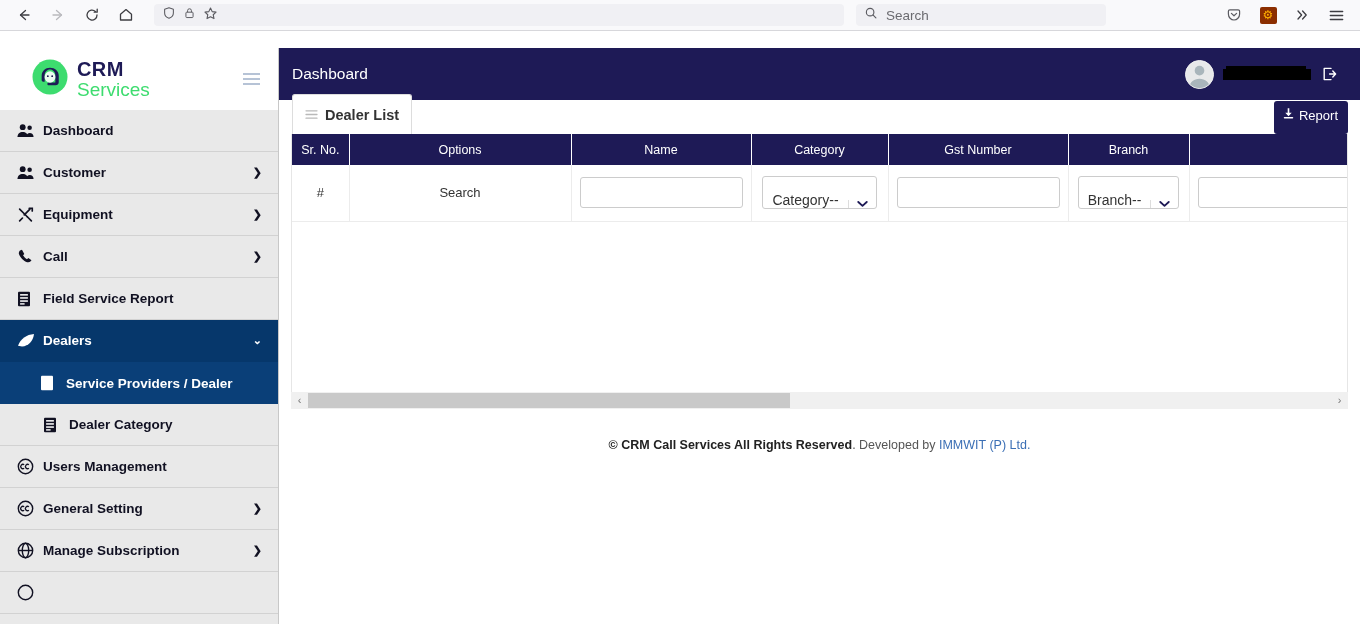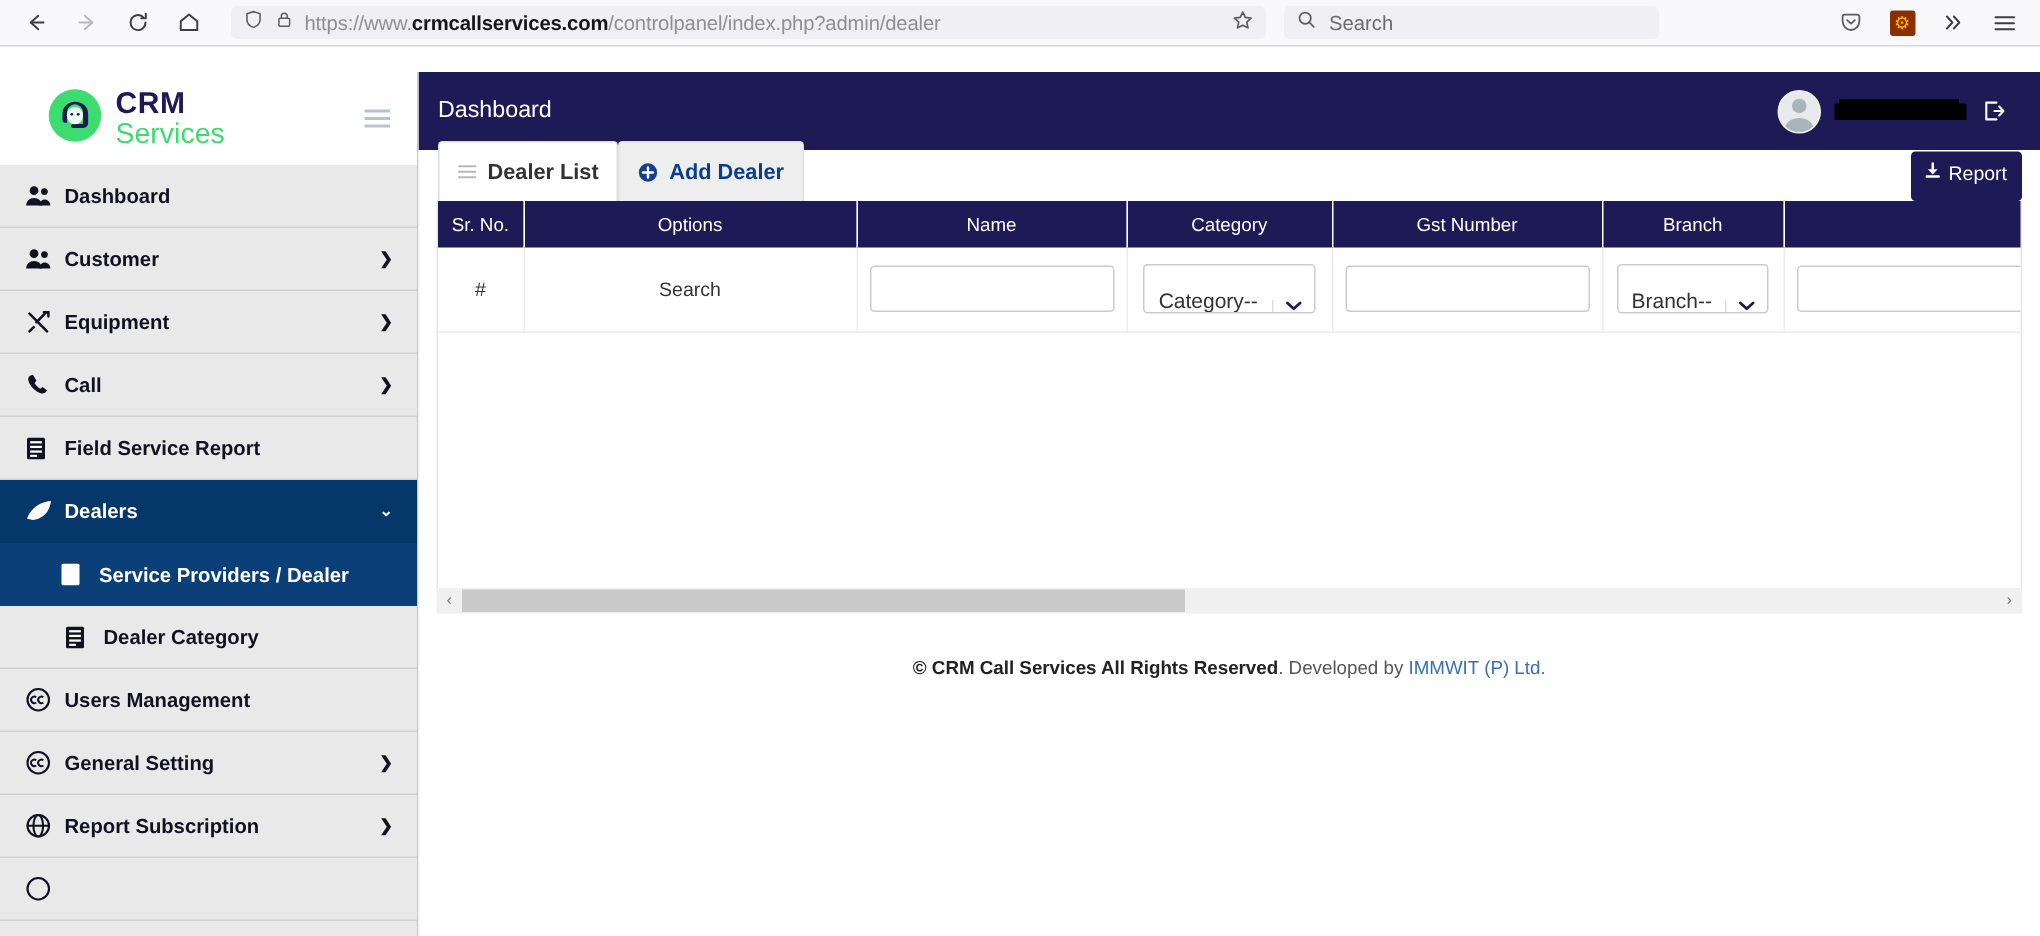"https://www.crmcallservices.com/controlp" span { html: <span>https://www.<b>crmcallservices.com</b>/controlpanel/index.php?admin/dealer</span> -> none }
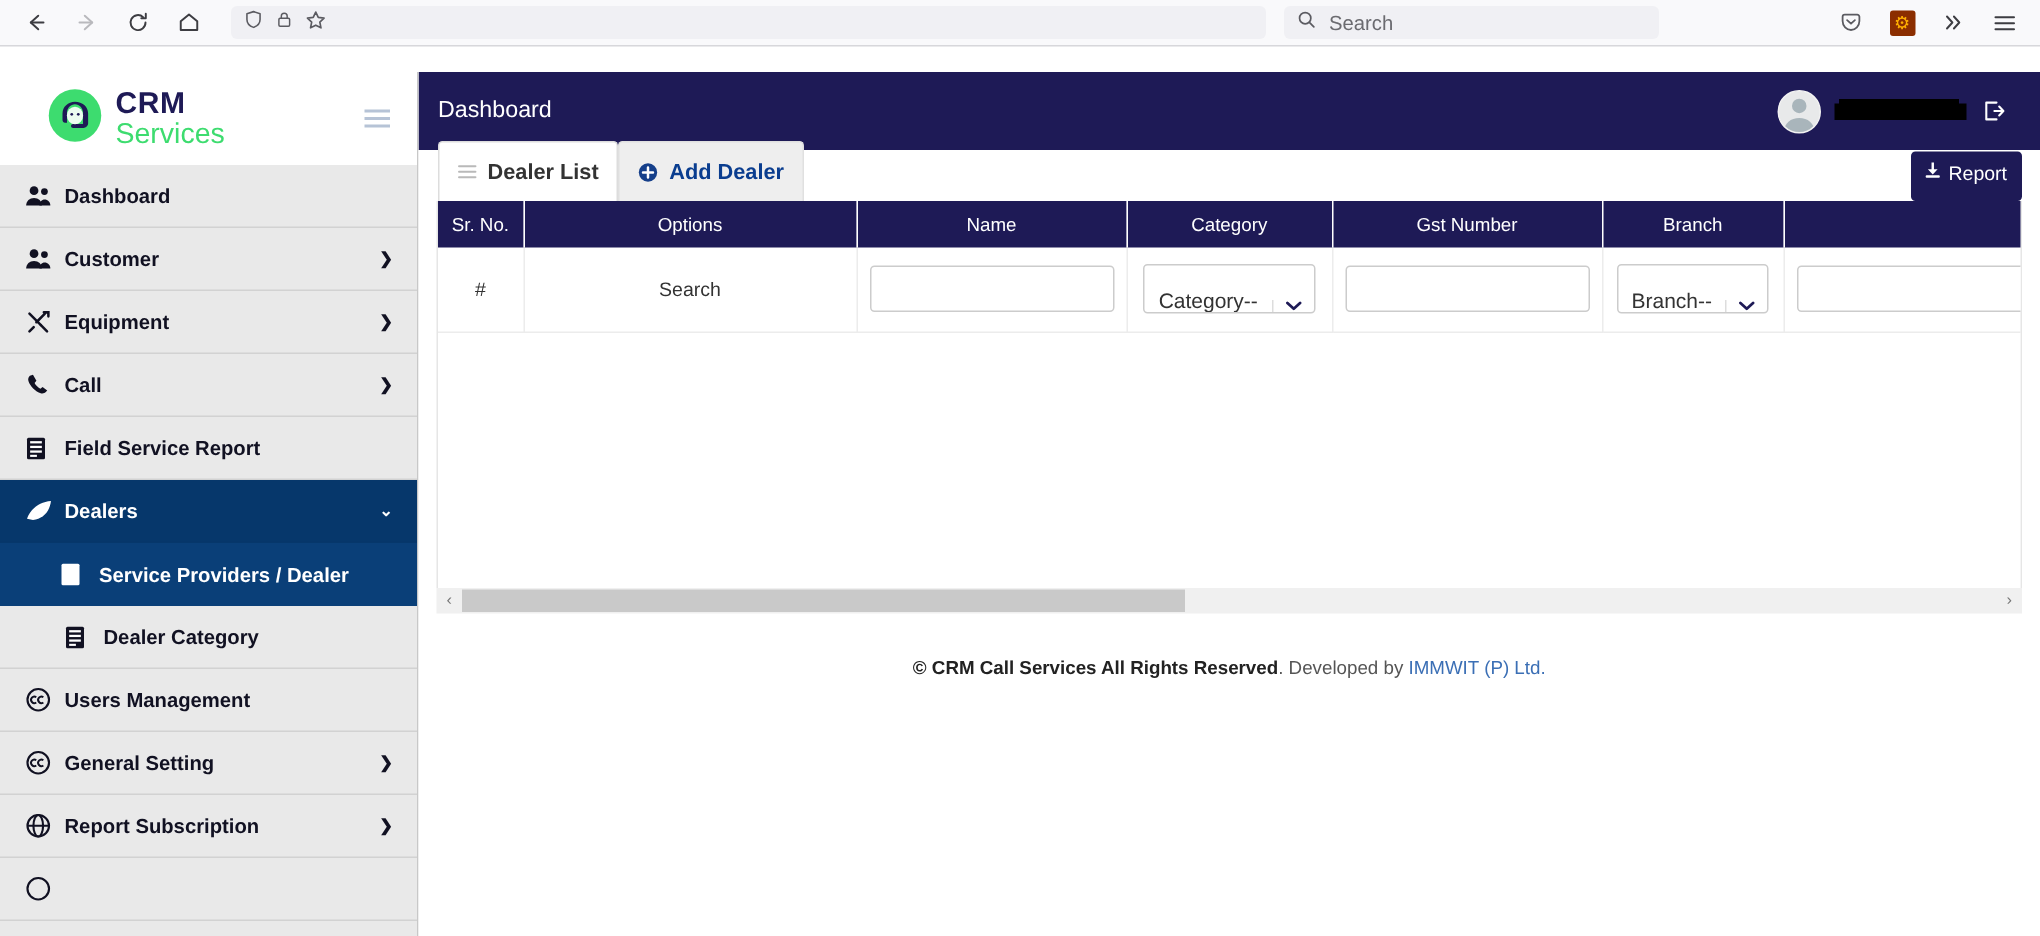"Add Dealer" div.tab { html: <div> <span> <svg> <circle></circle> <path></path> </svg> </span> <span>Add Dealer</span> </div> -> none }
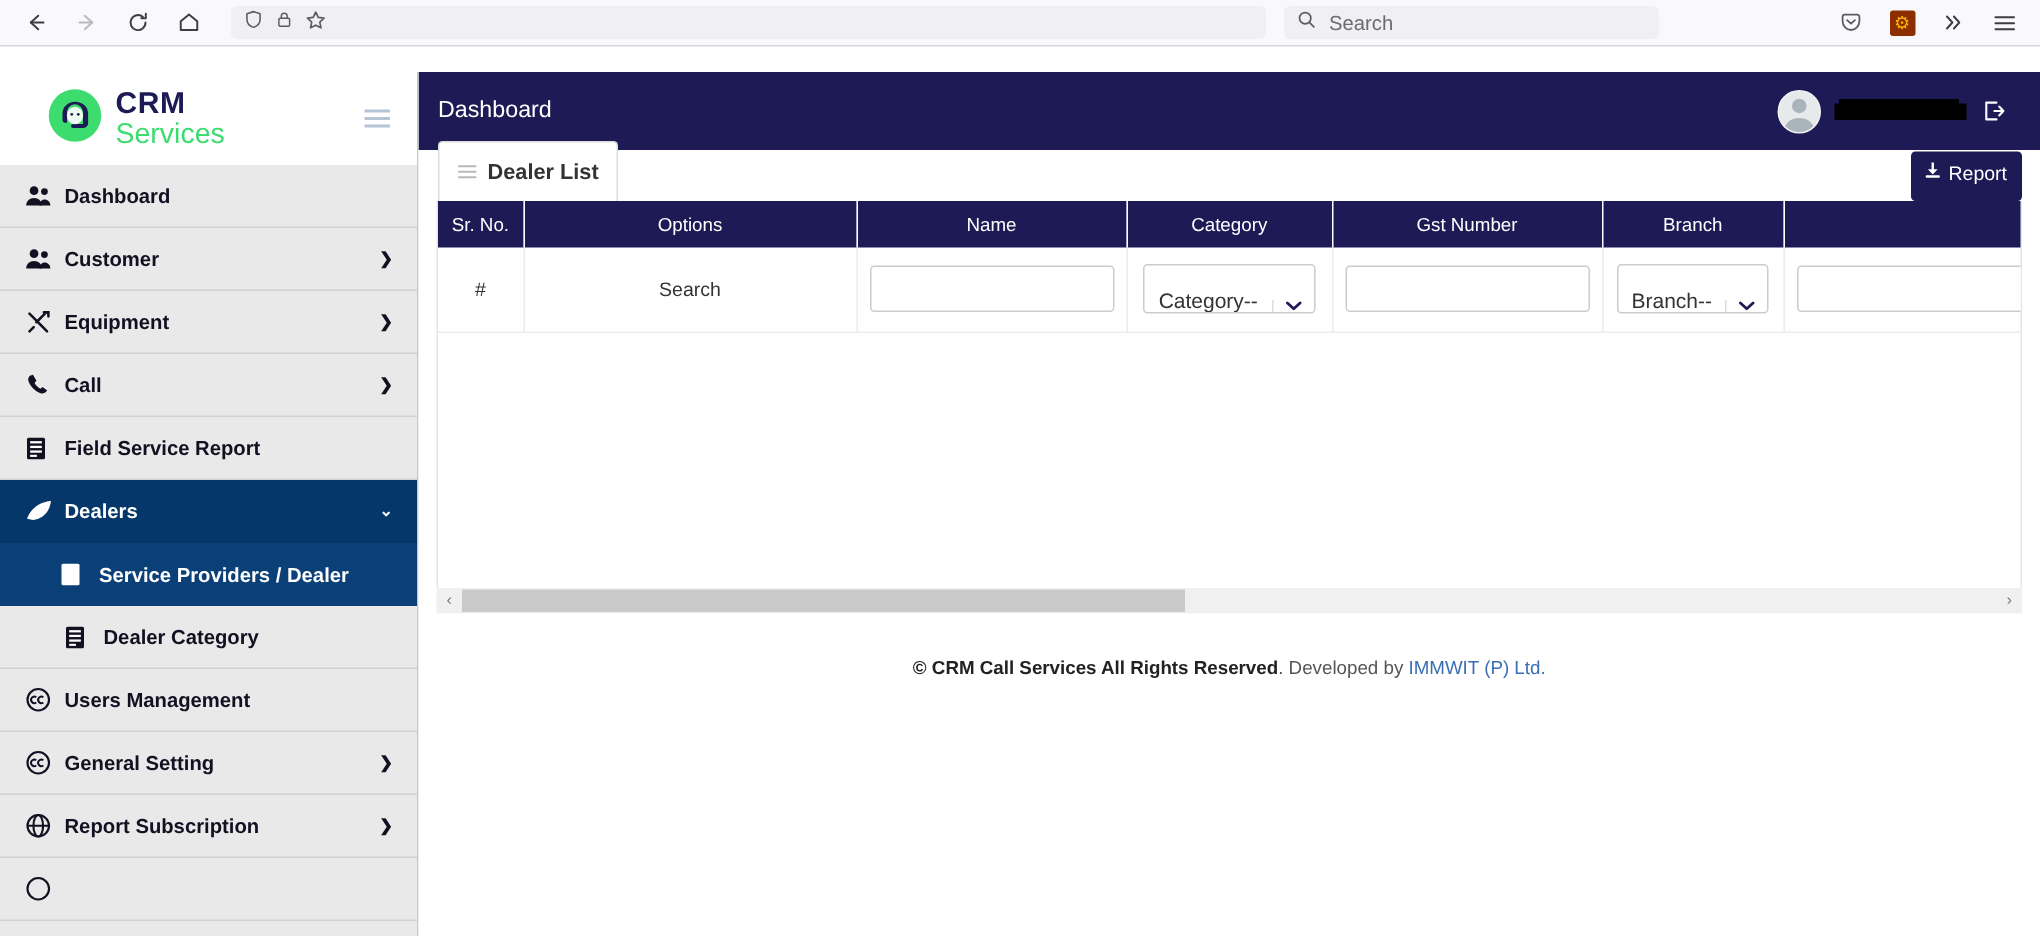"Report Subscription" span.nlabel { text: Report -> Manage }
